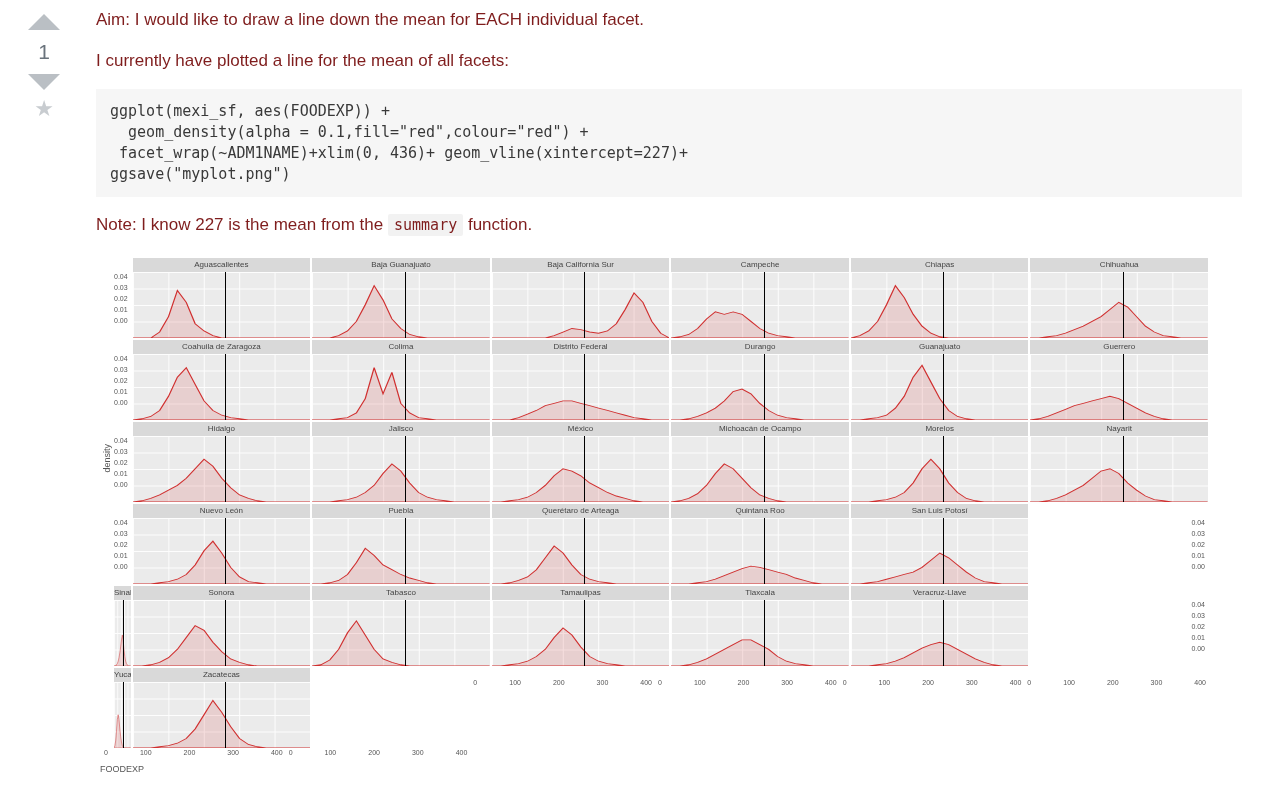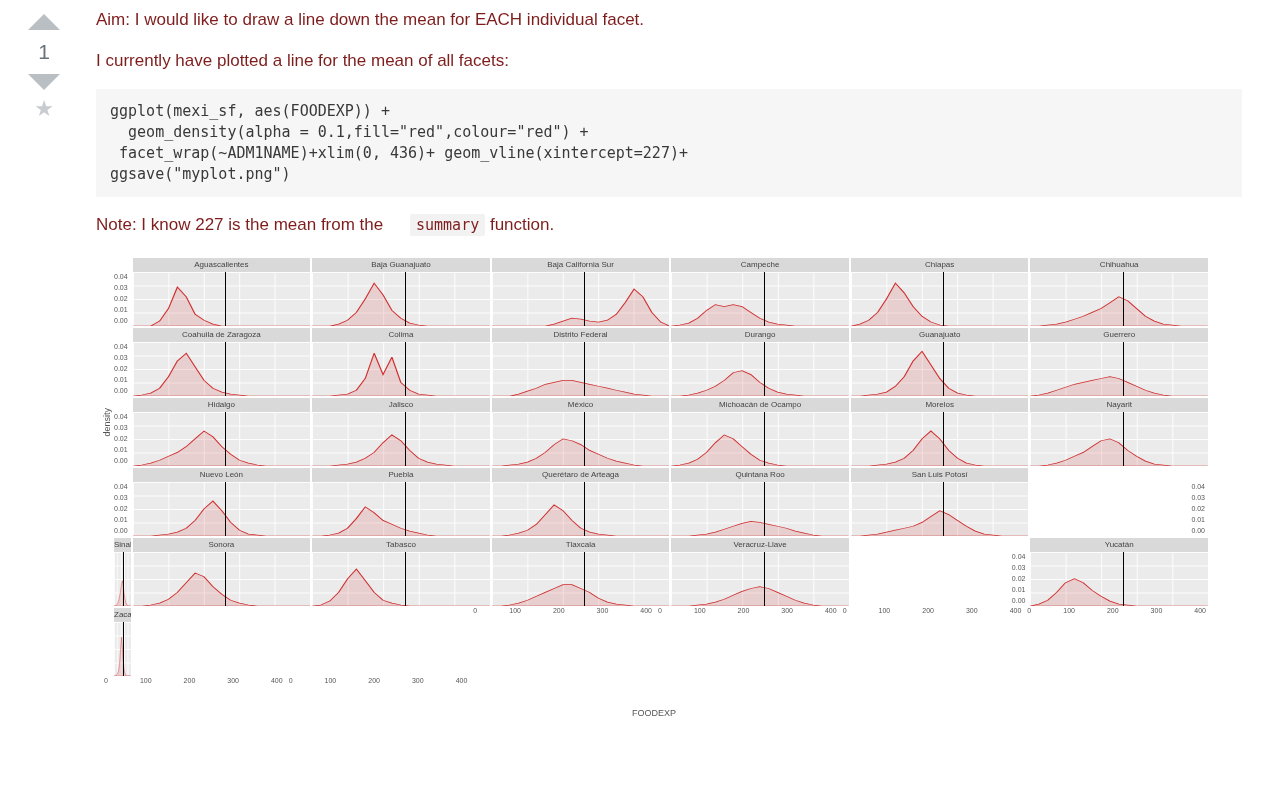"summary" code.inline { margin-left: 22px -> none }
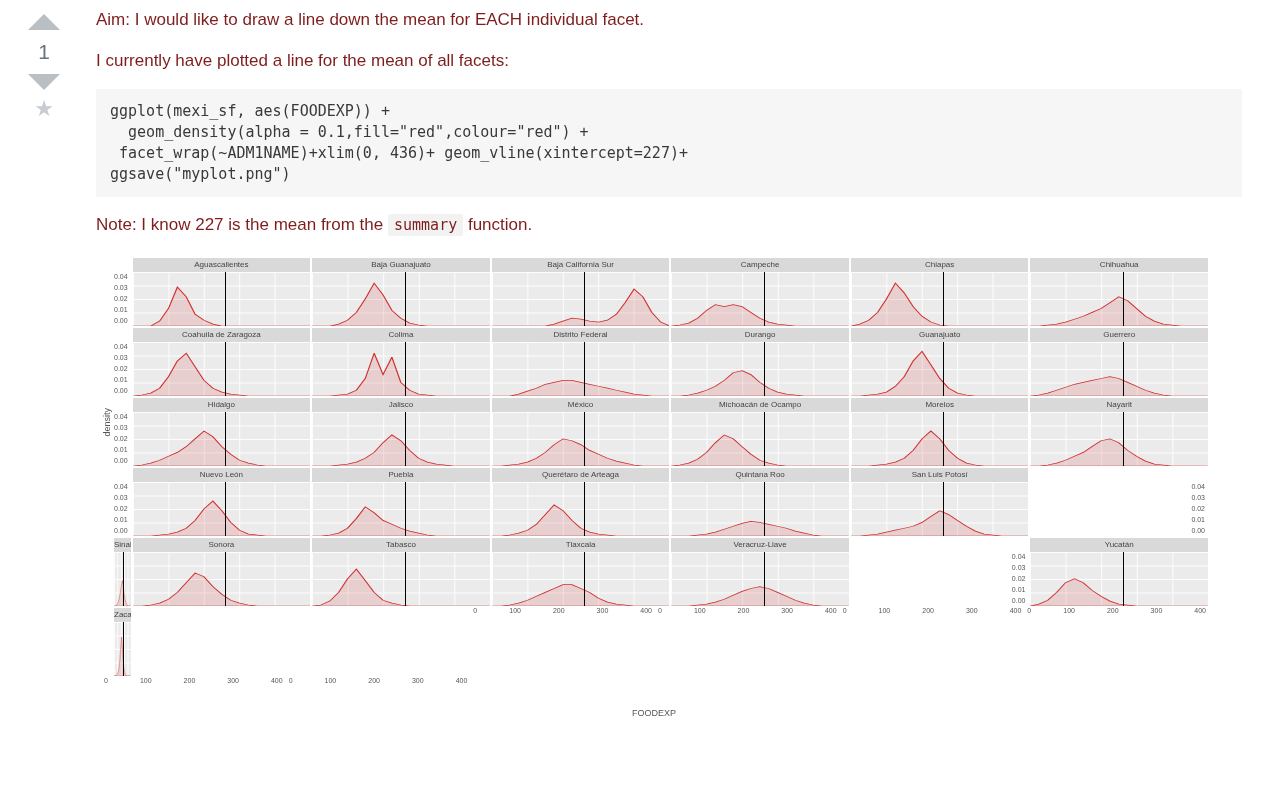"Aguascalientes" .facet { height: 68px -> 80px }
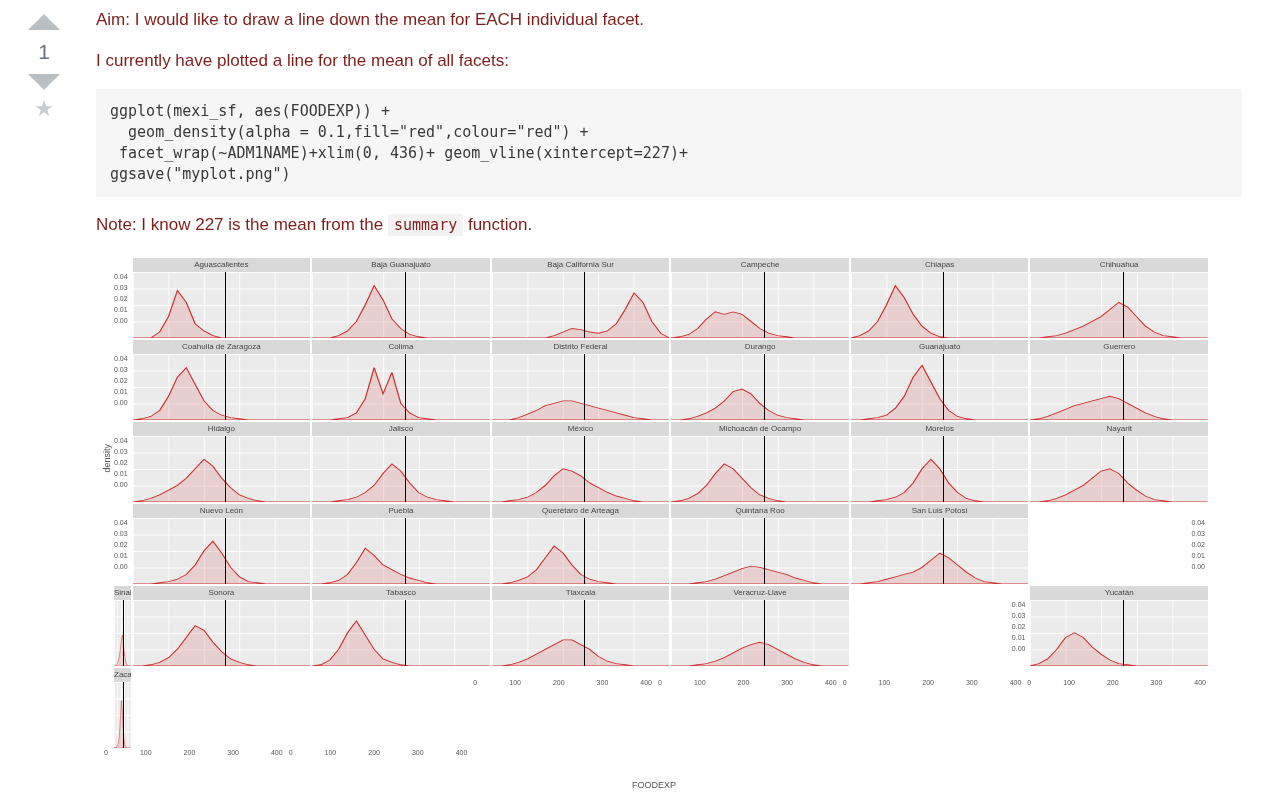"Tamaulipas" div.facet { html: none -> <div> <div>Tamaulipas</div> <div> <div></div> <svg> <path></path> </svg> </div> <div></div> </div> }
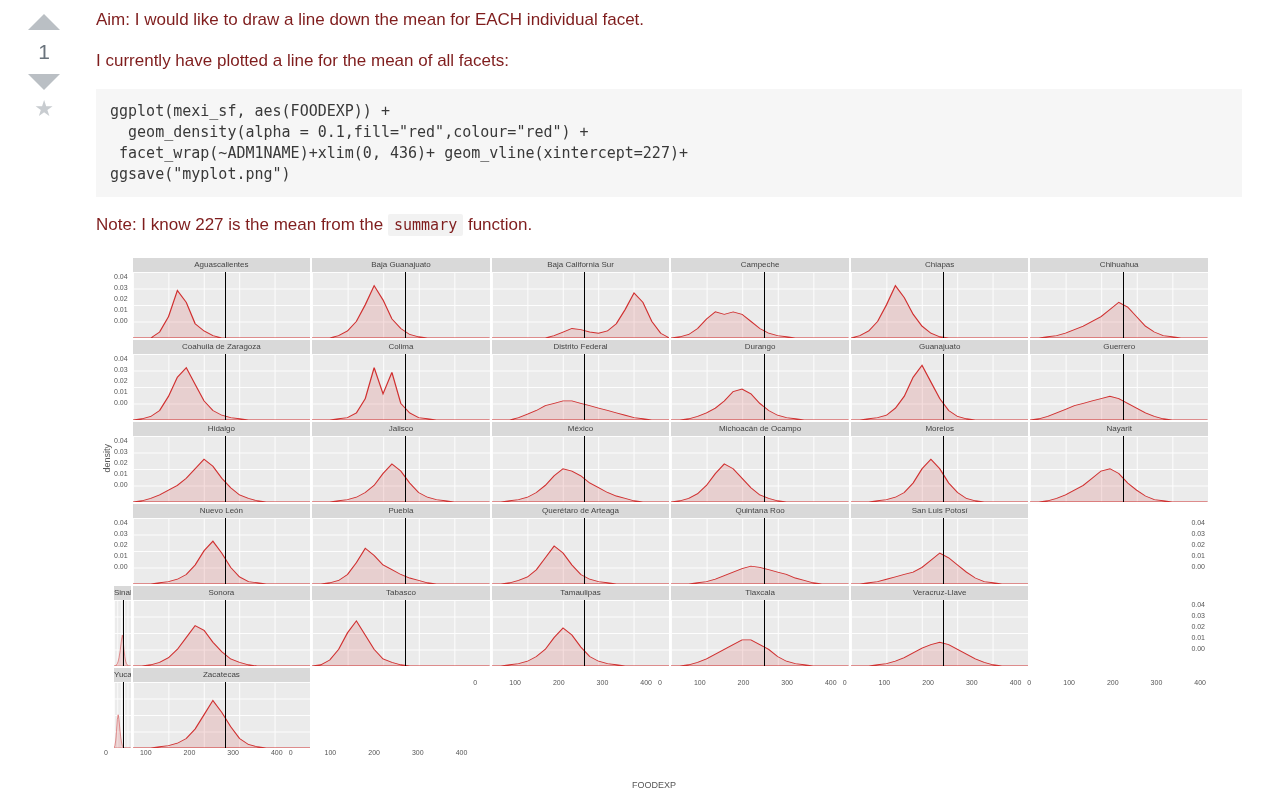"FOODEXP" .xlabel { margin-top: 24px -> 8px; text-align: center -> left }
